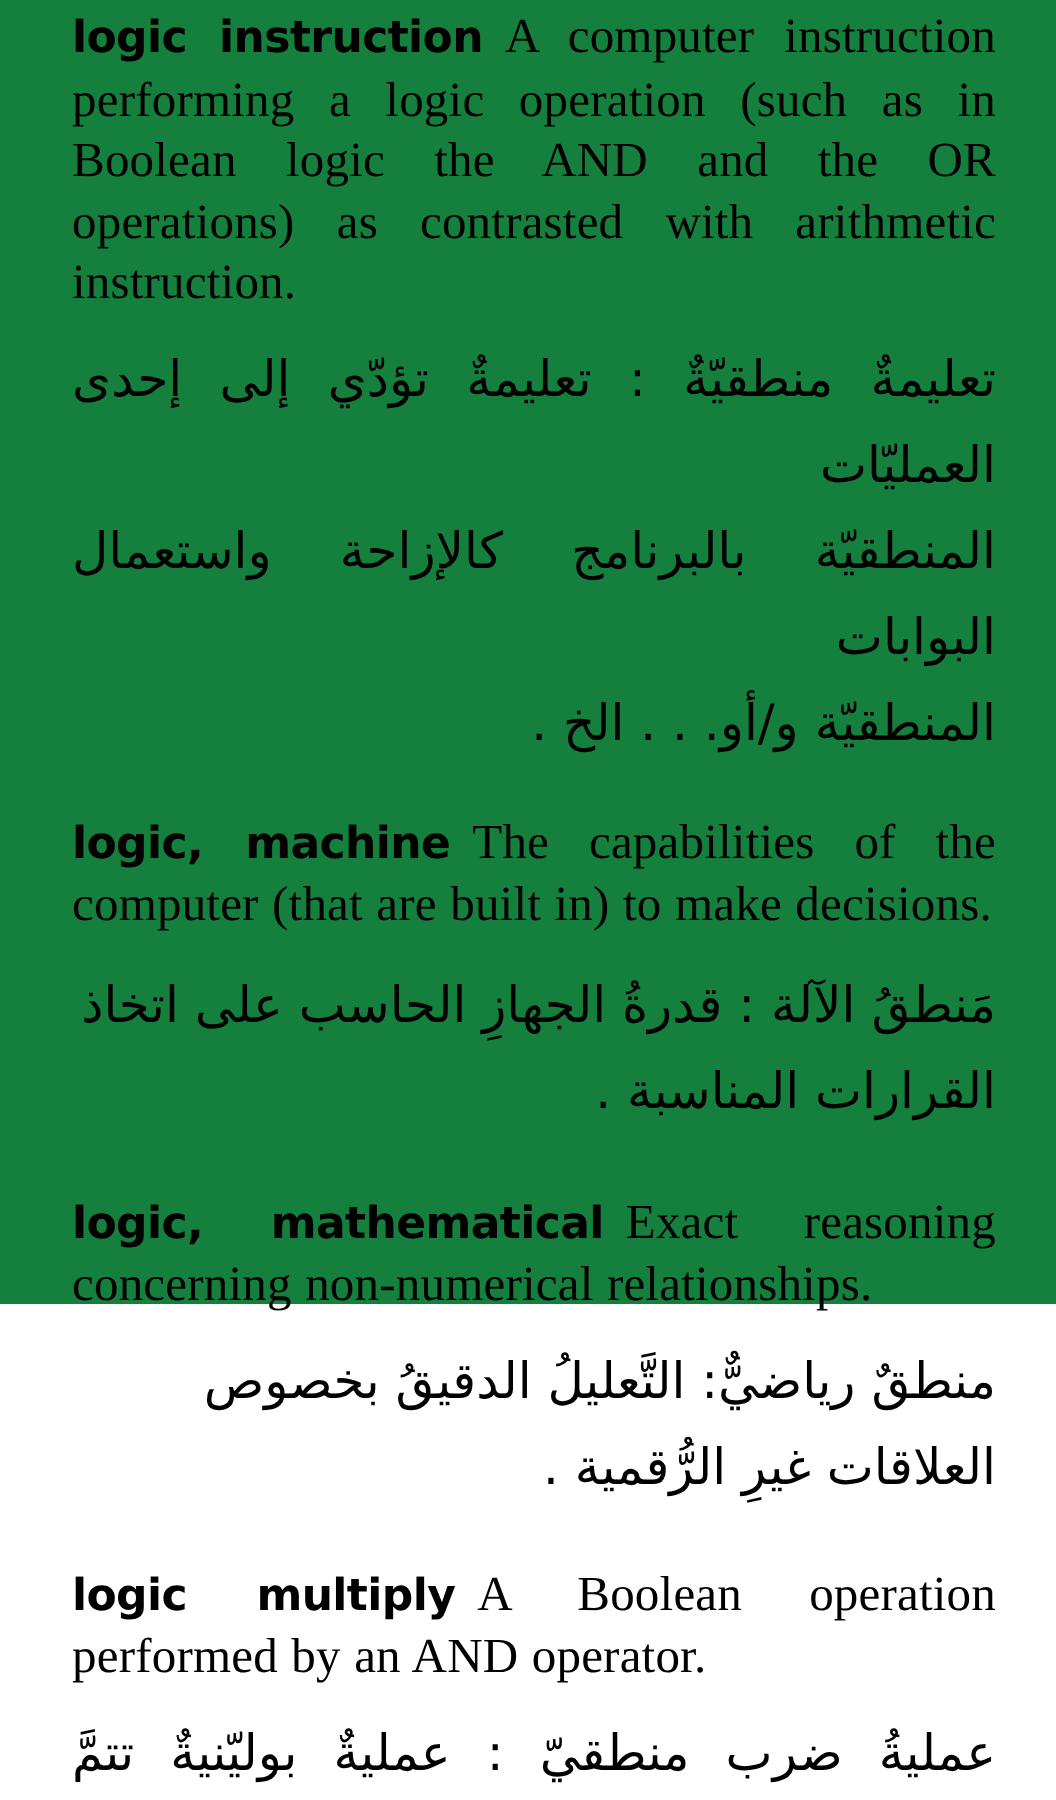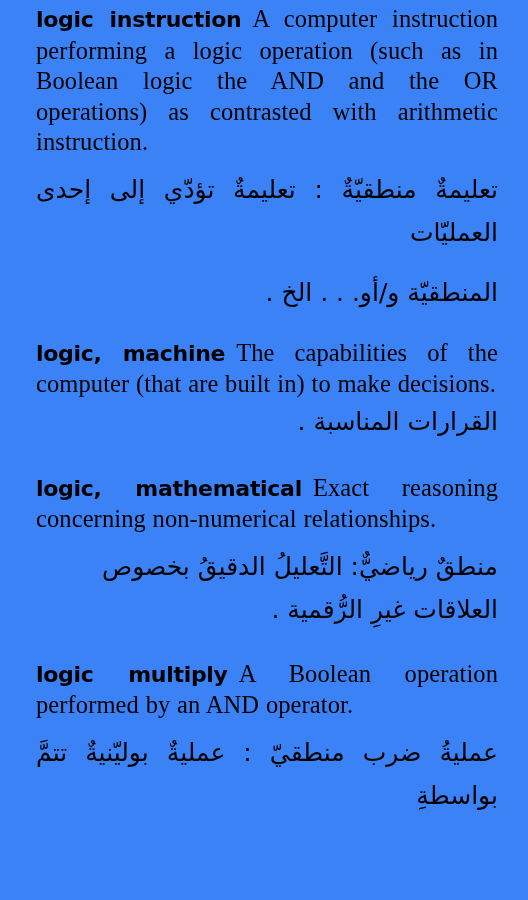"logic instruction A computer instruction" .page { background: #3b82f6 -> #15803d; height: 900px -> 652px }
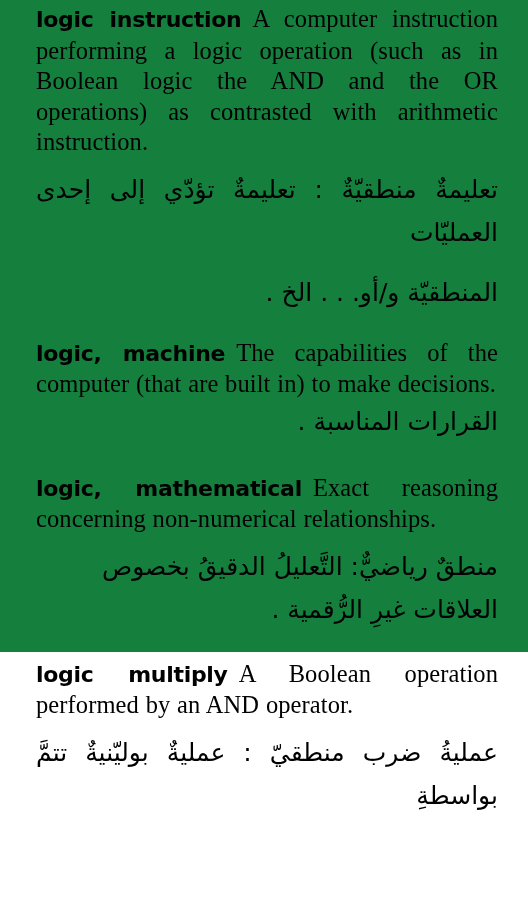"المنطقيّة بالبرنامج كالإزاحة واستعمال" p.arabic { html: none -> <p>المنطقيّة بالبرنامج كالإزاحة واستعمال البوابات</p> }
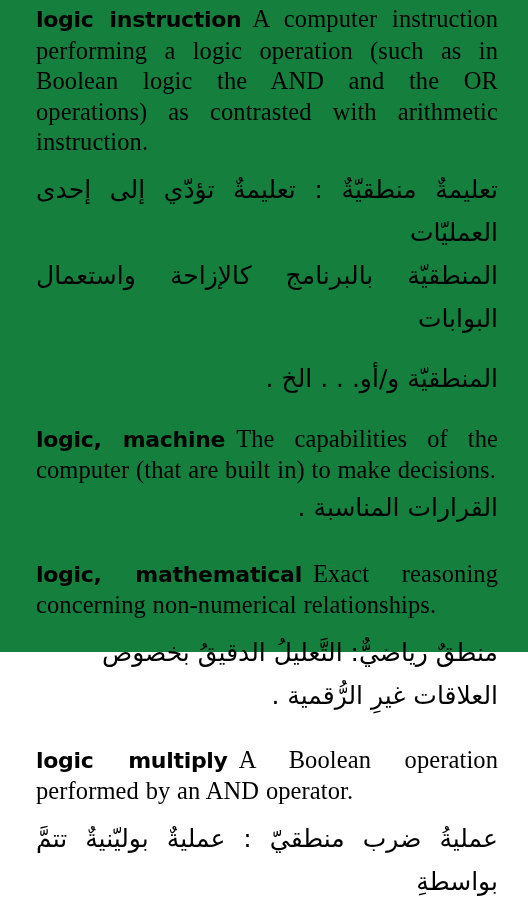"المنطقيّة و/أو. . . الخ" p.arabic { margin-top: 17px -> 0 }
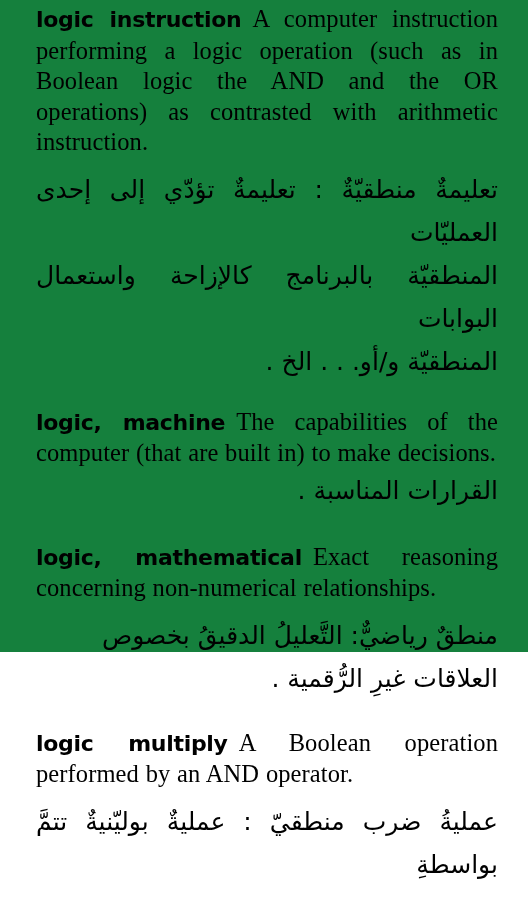"مَنطقُ الآلة : قدرةُ الجهازِ" p.arabic { html: none -> <p>مَنطقُ الآلة : قدرةُ الجهازِ الحاسب على اتخاذ</p> }
